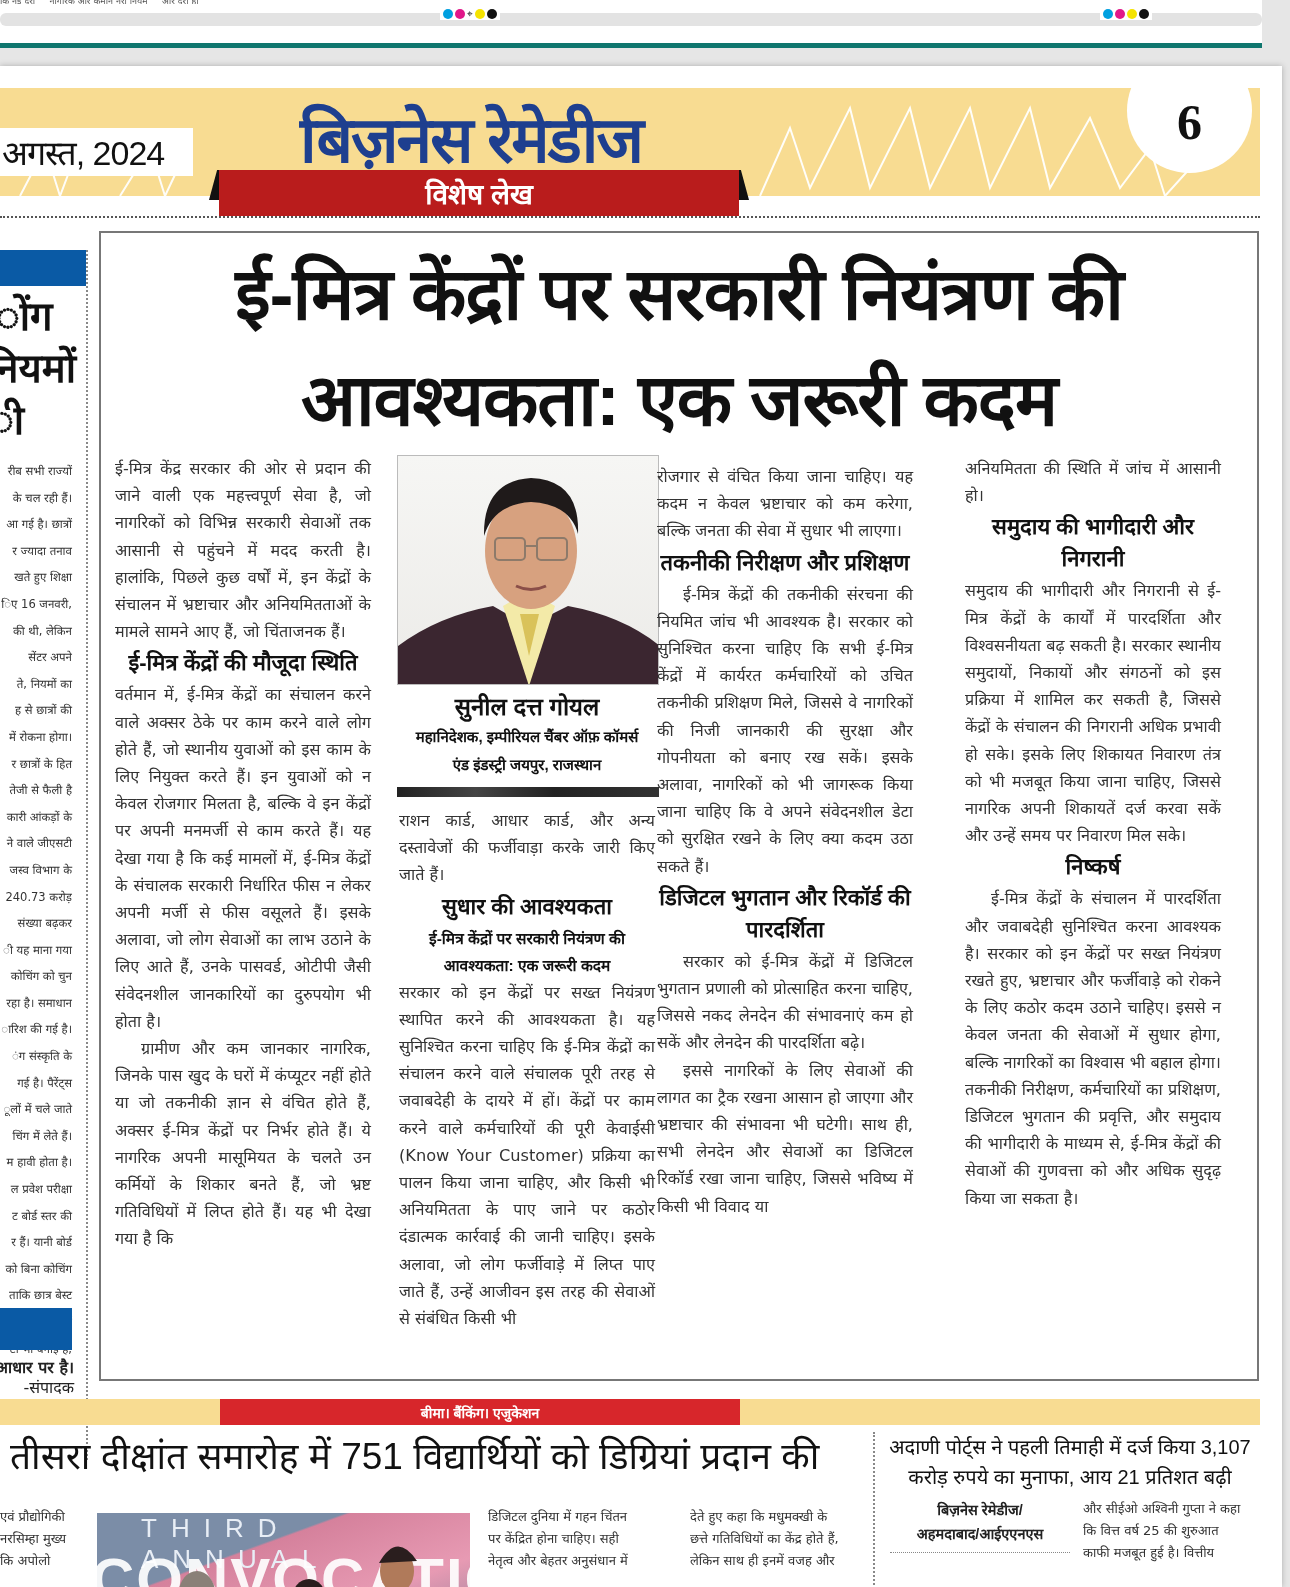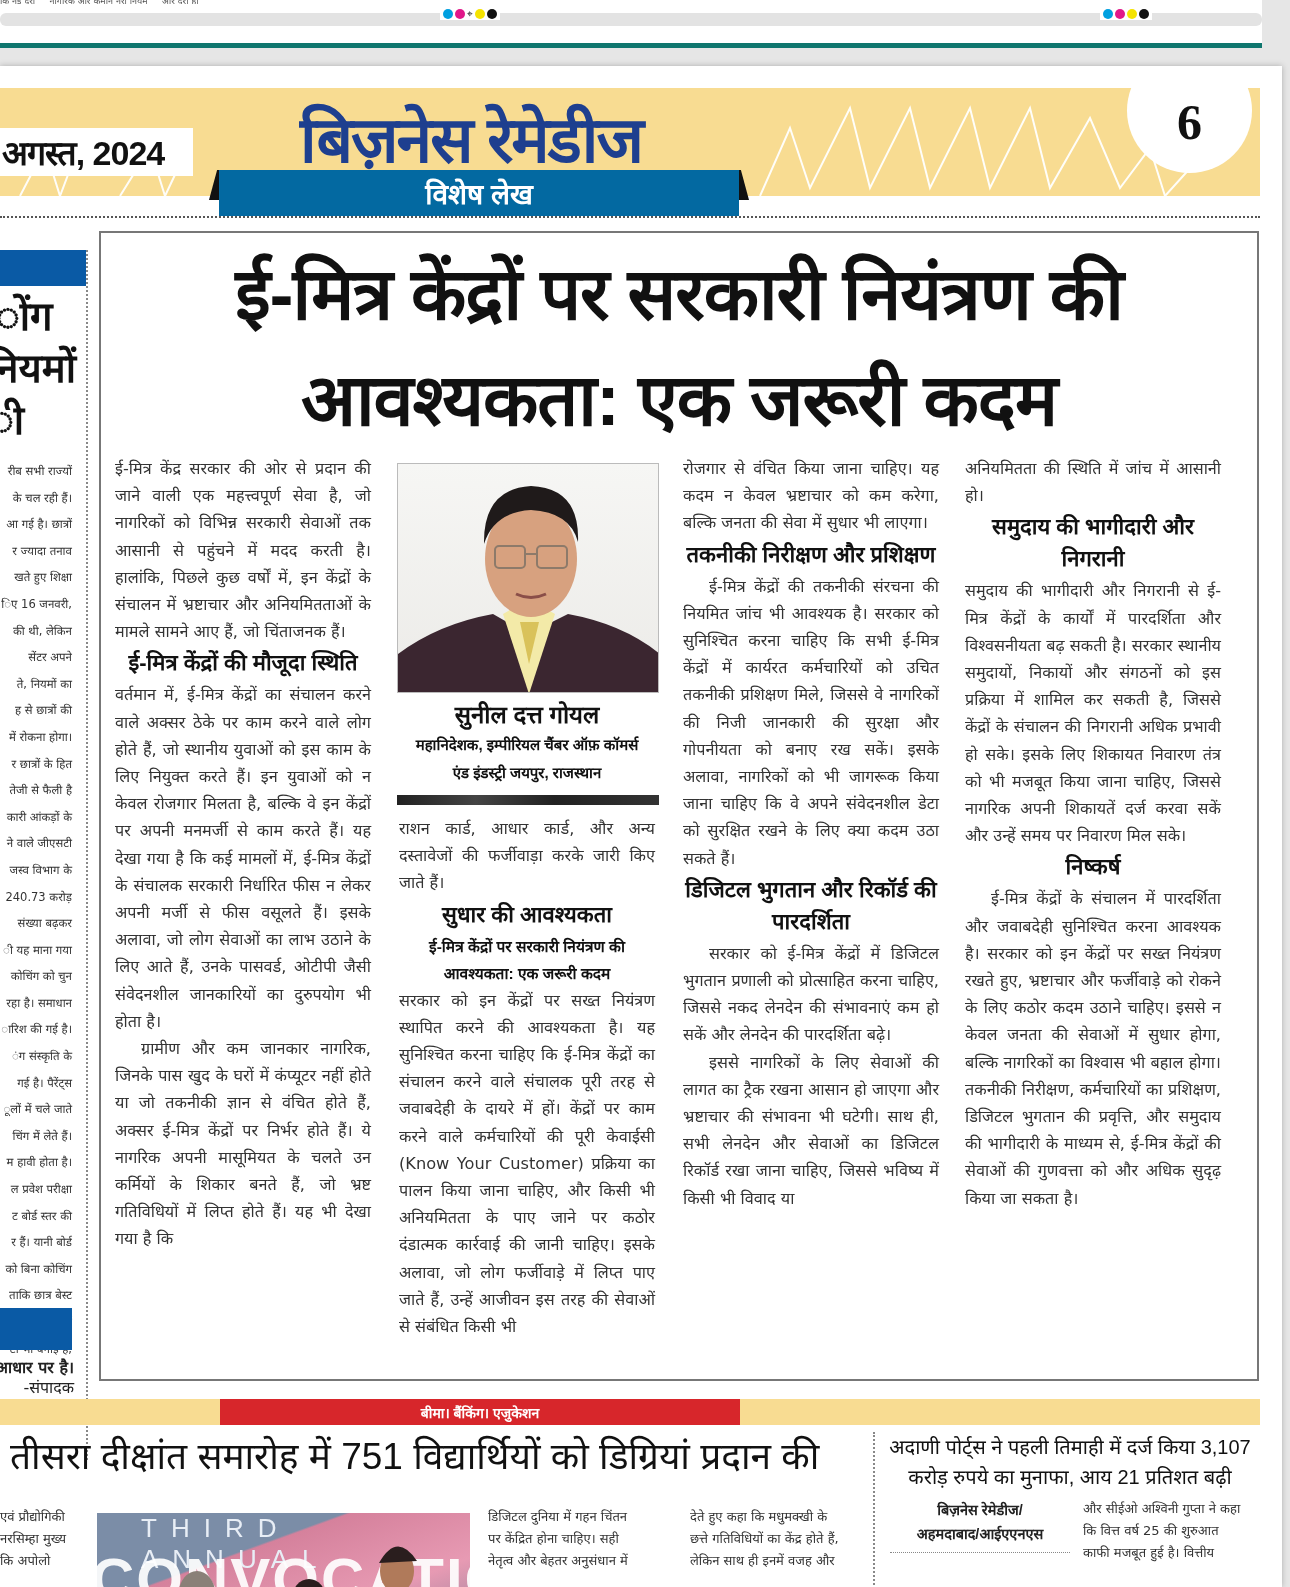"अगस्त, 2024" .date-text { font-weight: bold -> normal }
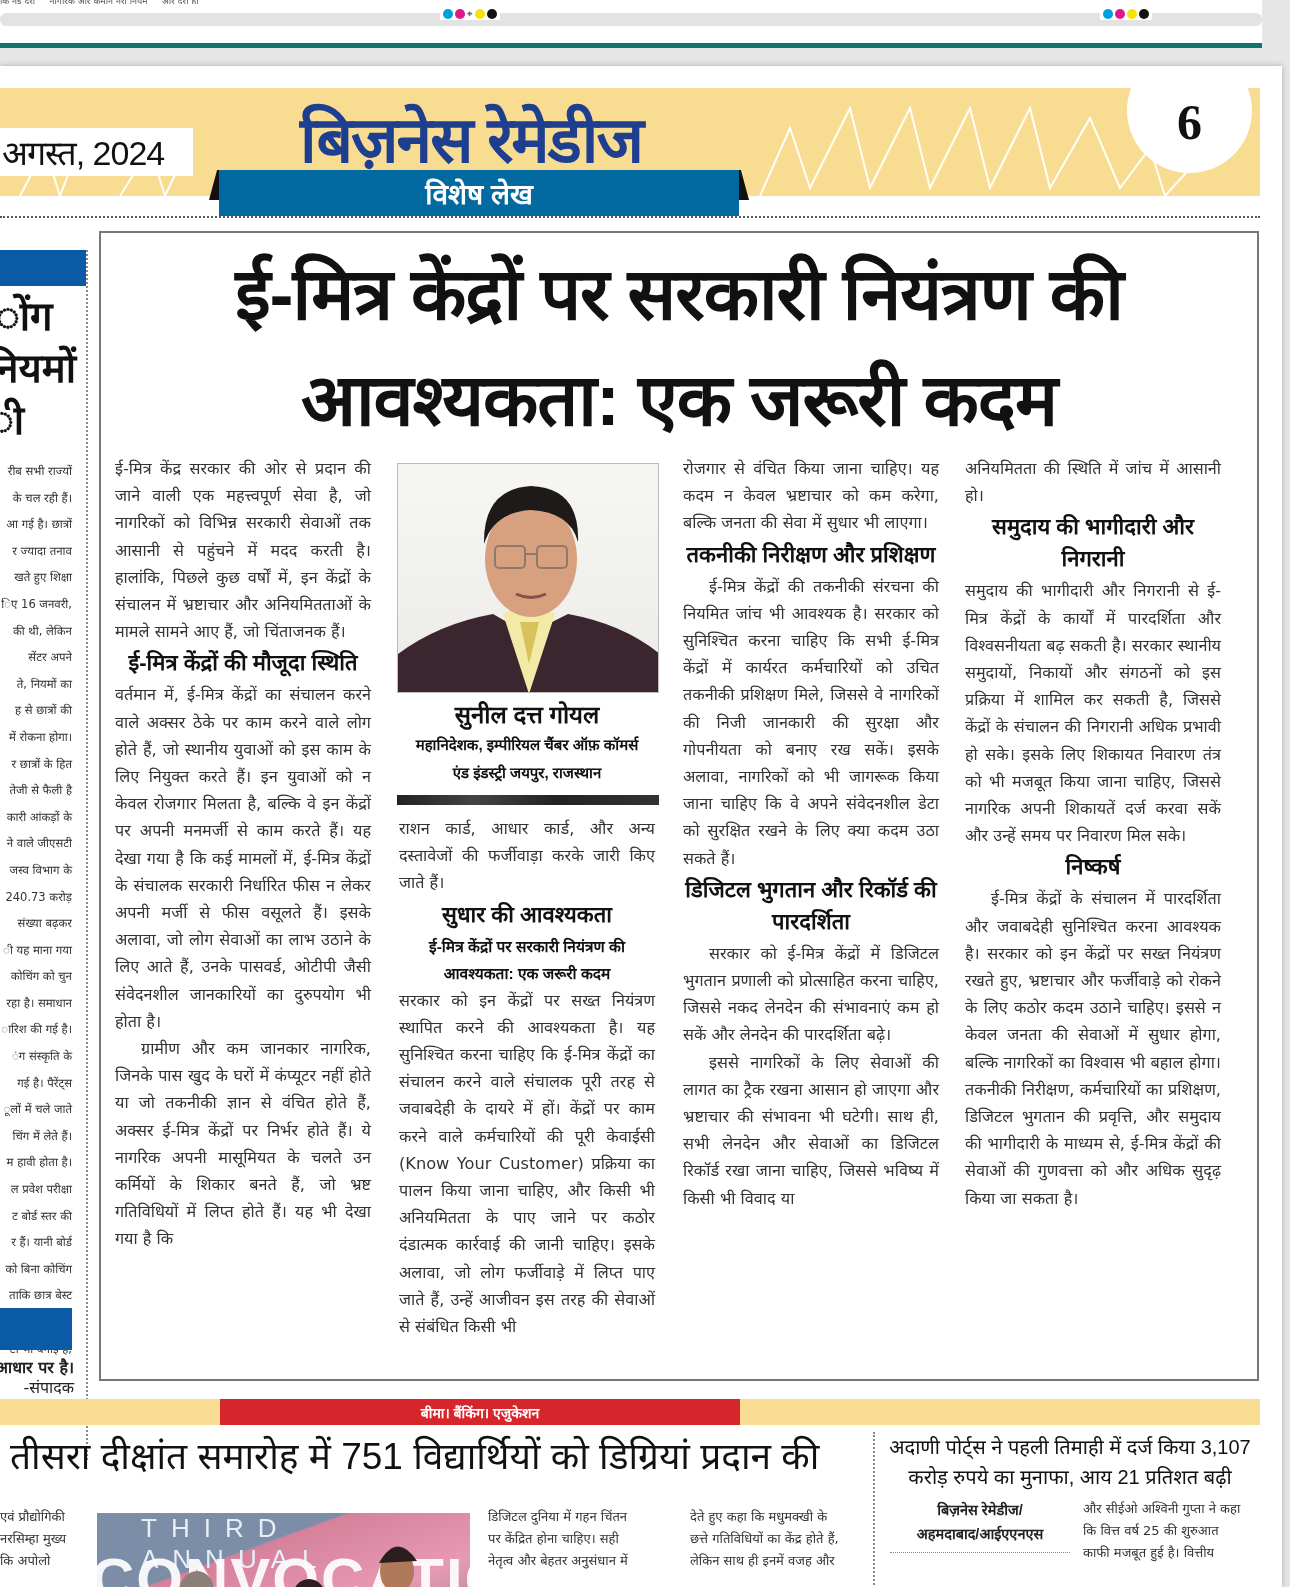"विशेष लेख" .ribbon { background: #0369a1 -> #b91c1c }
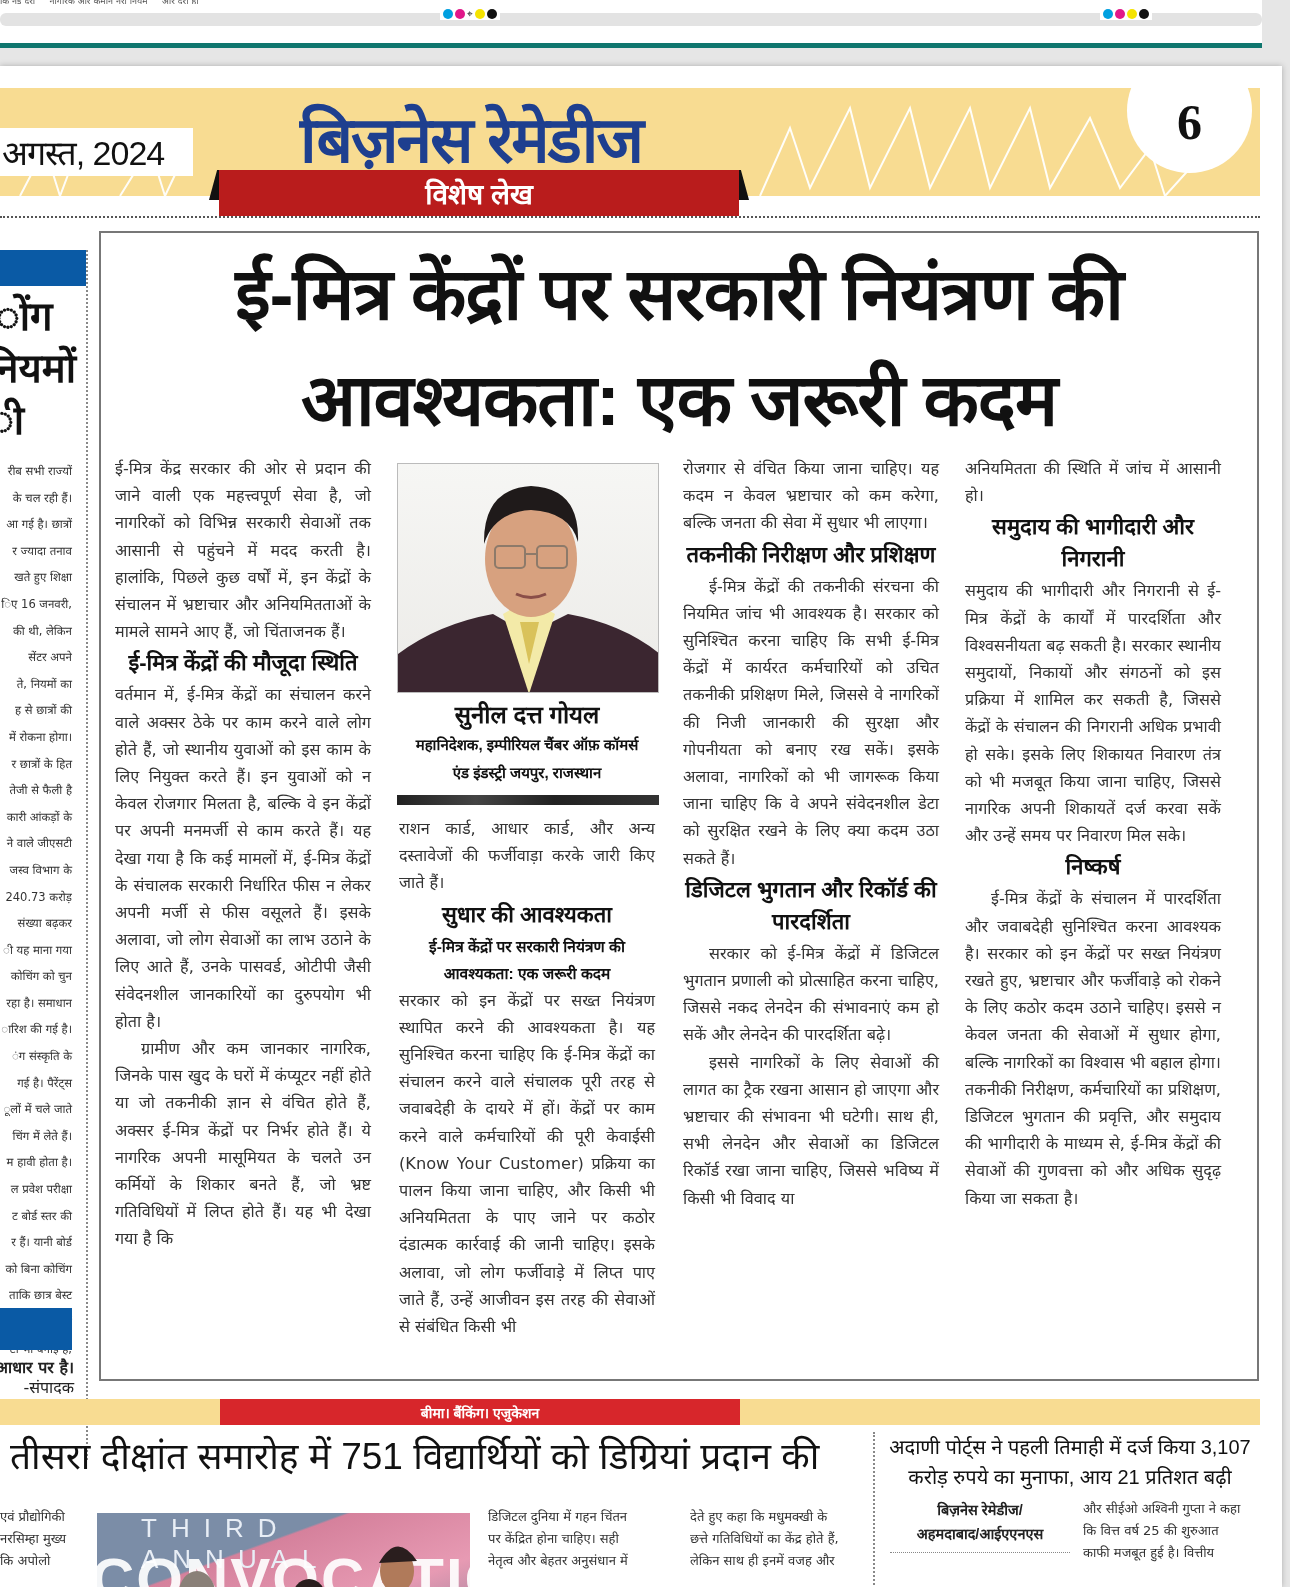"रोजगार से वंचित किया जाना" .c3 { left: 582px -> 556px; margin-top: none -> 8px }
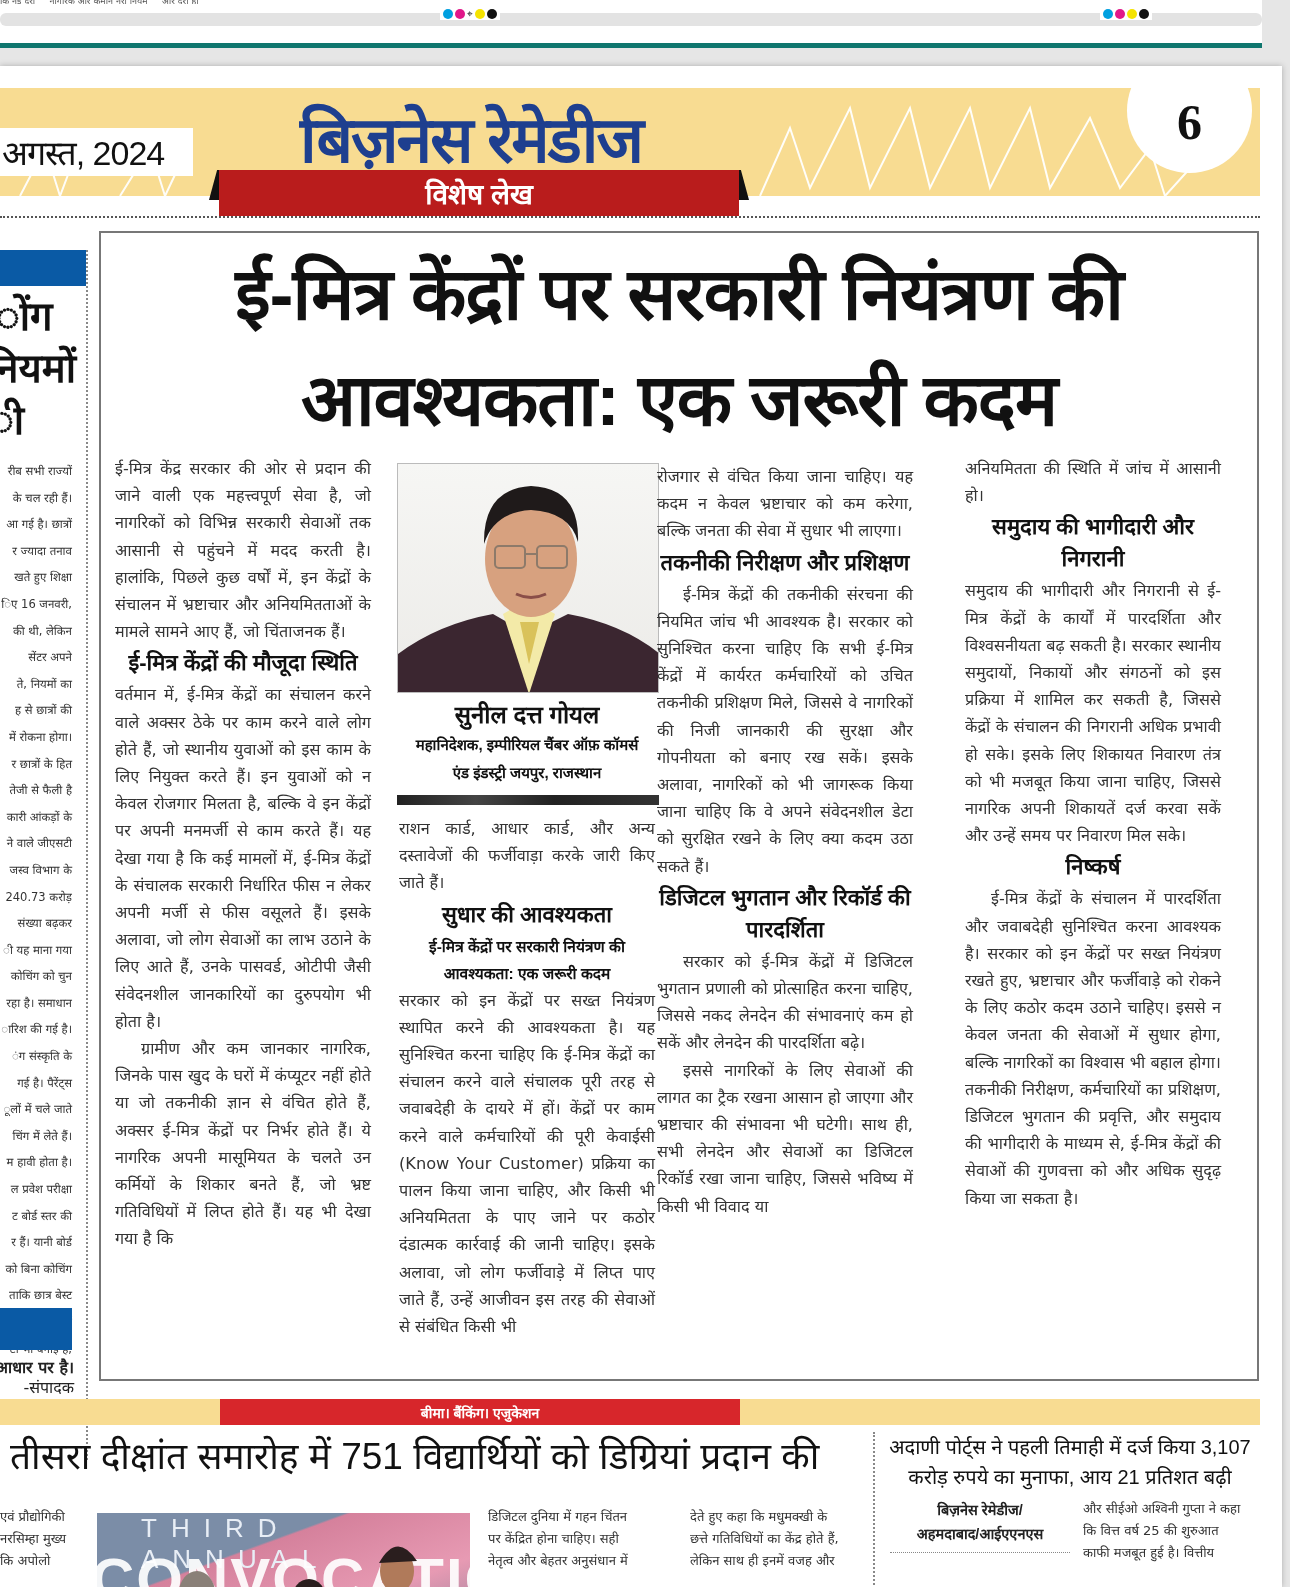"सुनील दत्त गोयल" .c2 { margin-top: 8px -> none }
